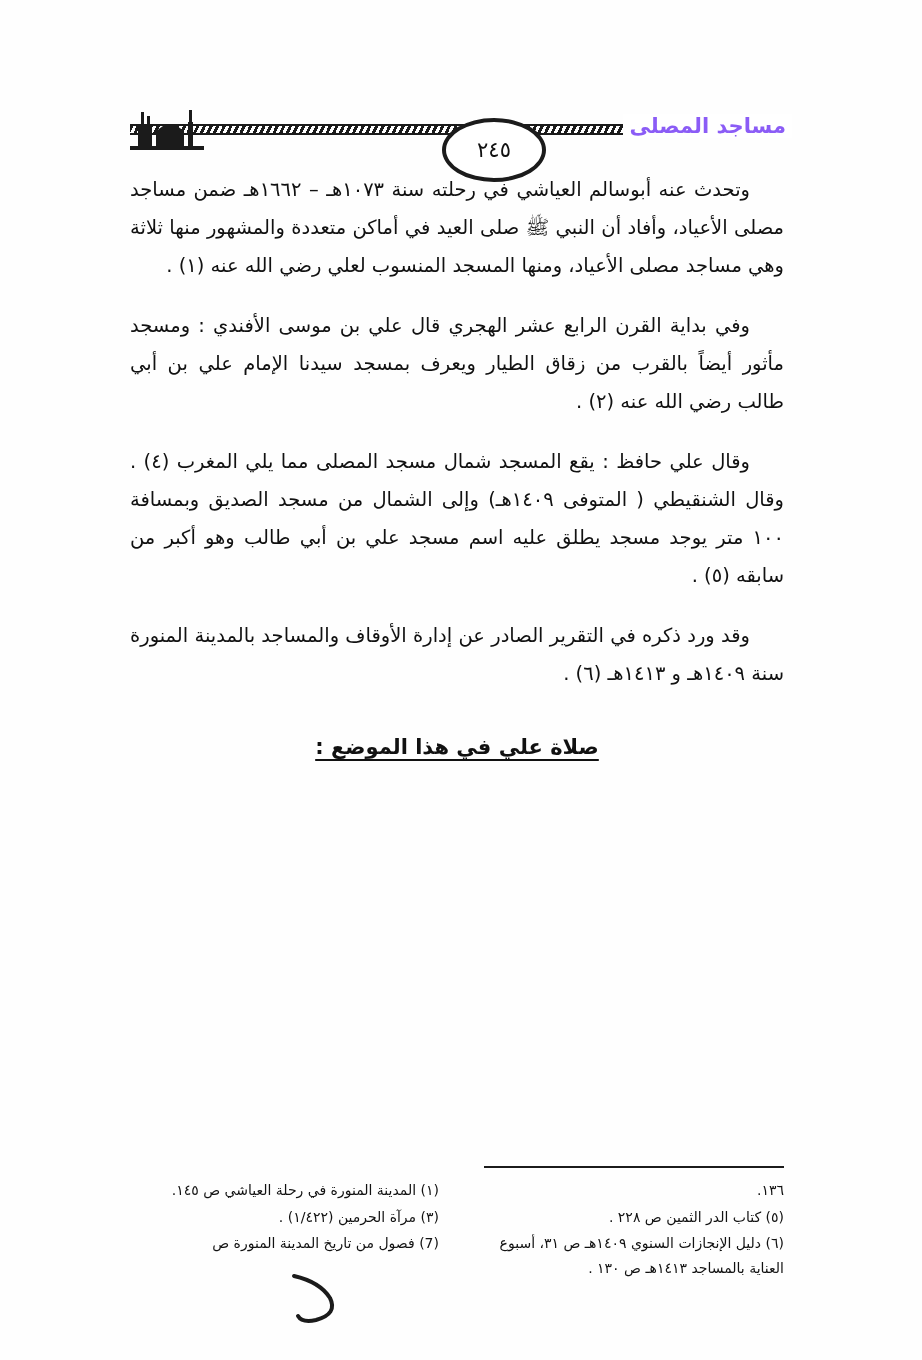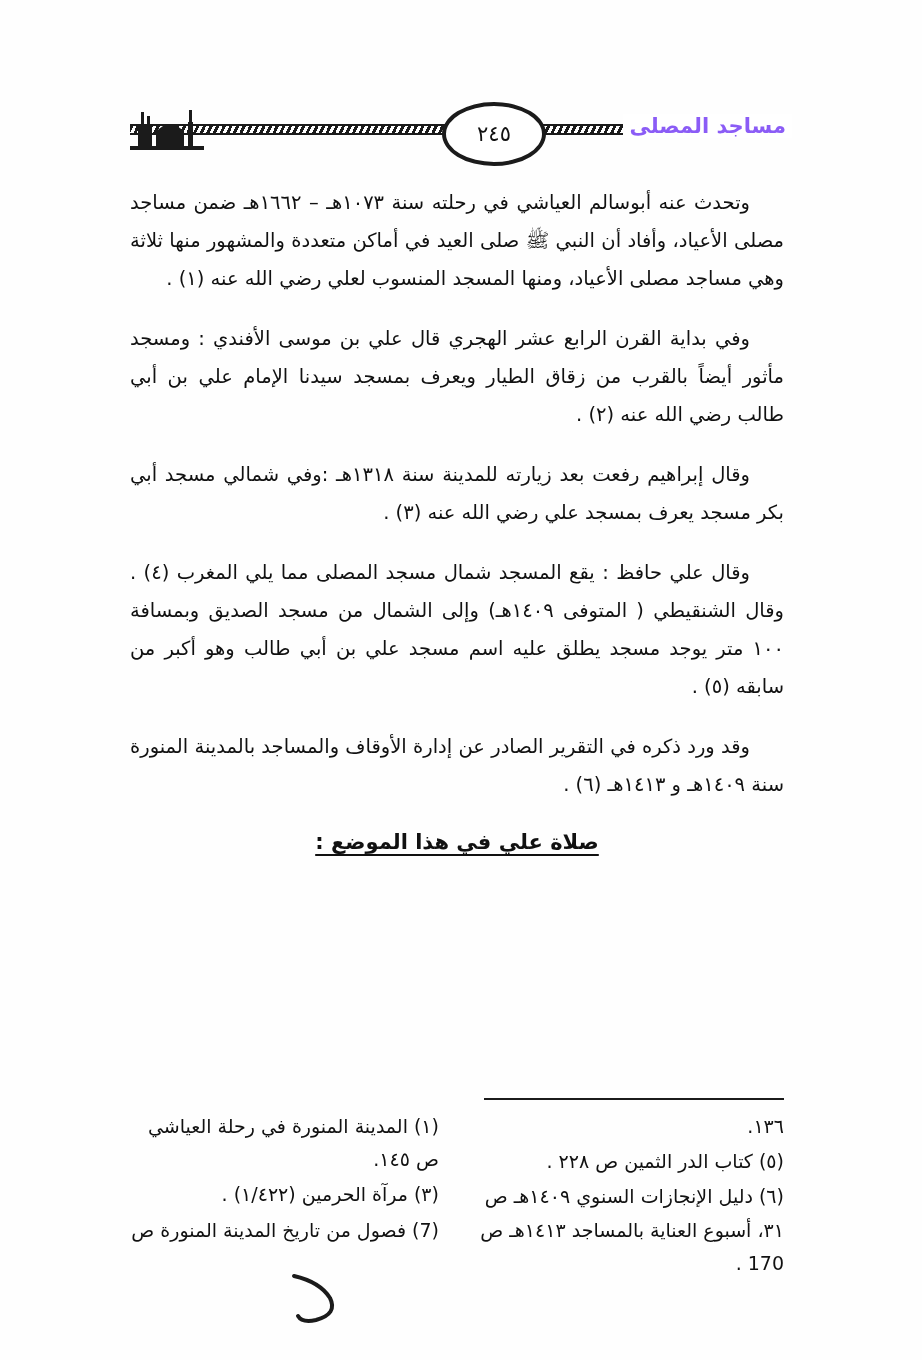"٢٤٥" .page-num-badge { top: 6px -> 22px }
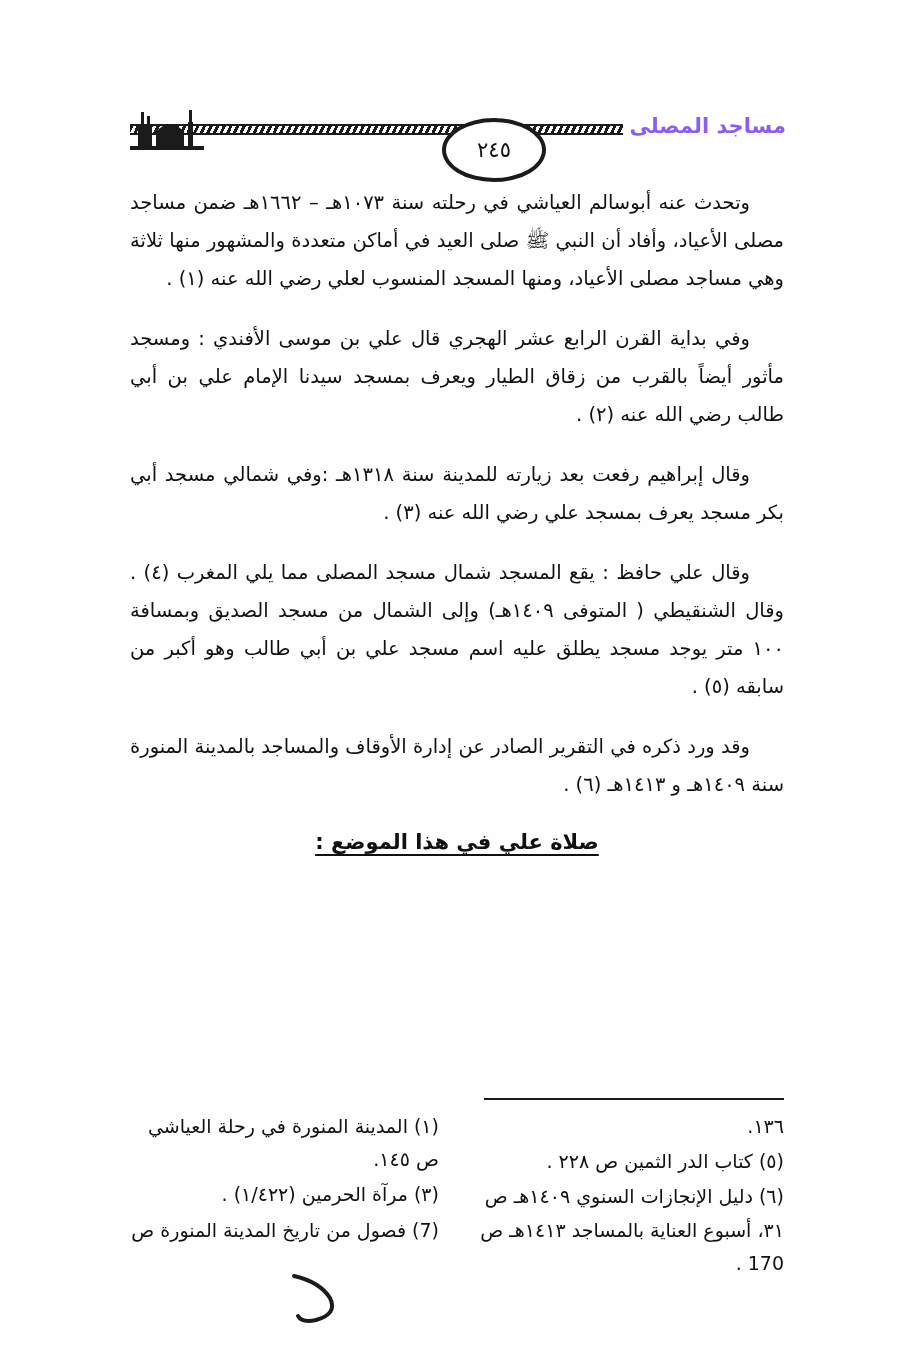"وتحدث عنه أبوسالم العياشي في" .content { top: 184px -> 171px }
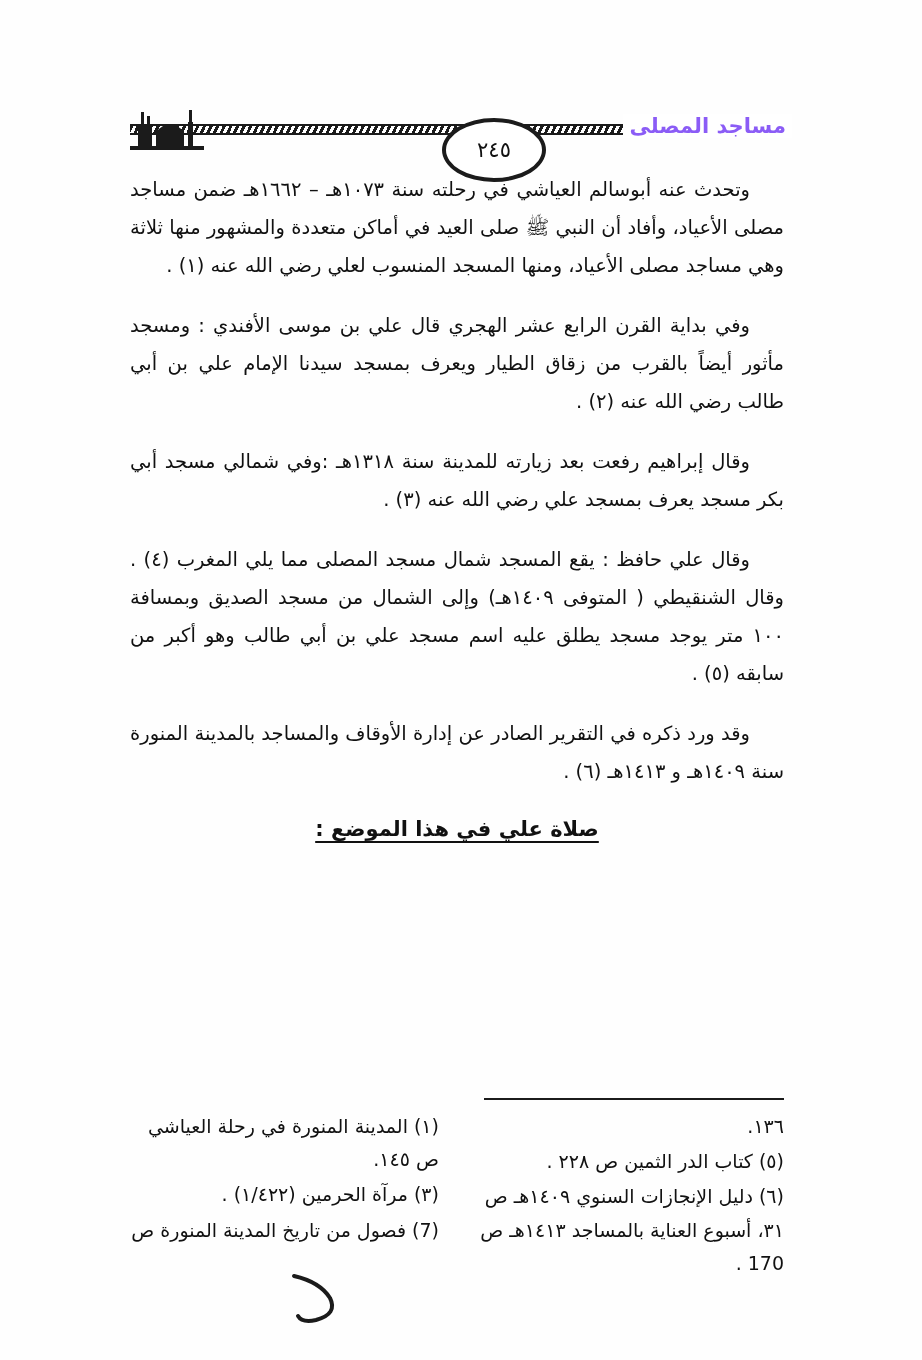"وقال إبراهيم رفعت بعد زيارته" p.para { html: <p>وقال إبراهيم رفعت بعد زيارته للمدينة سنة ١٣١٨هـ :وفي شمالي مسجد أبي بكر مسجد يعرف بمسجد علي رضي الله عنه (٣) .</p> -> none }
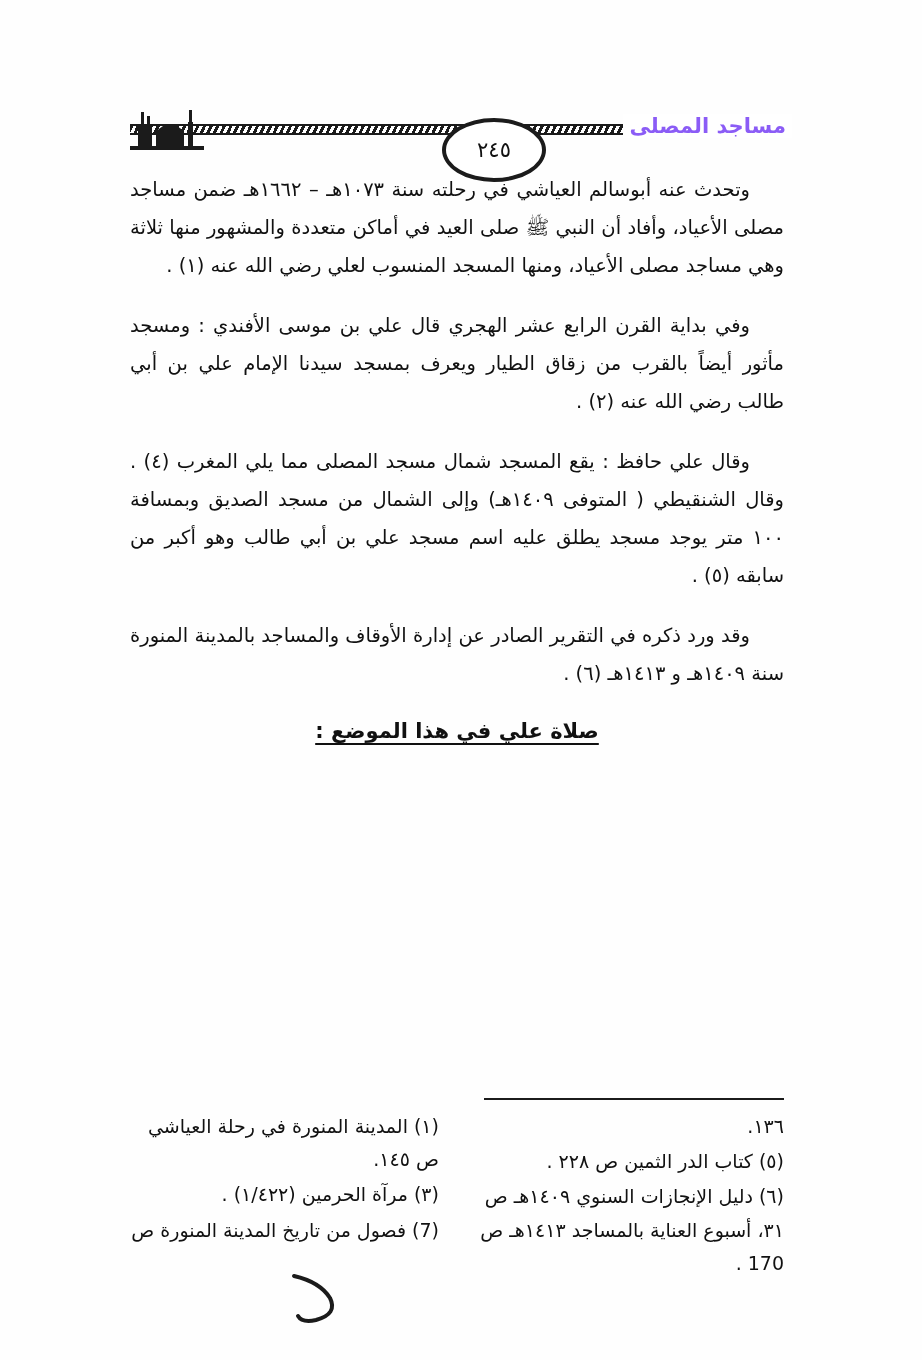"صلاة علي في هذا الموضع" h2.section-title { margin: 26px 0 18px 0 -> 42px 0 18px 0 }
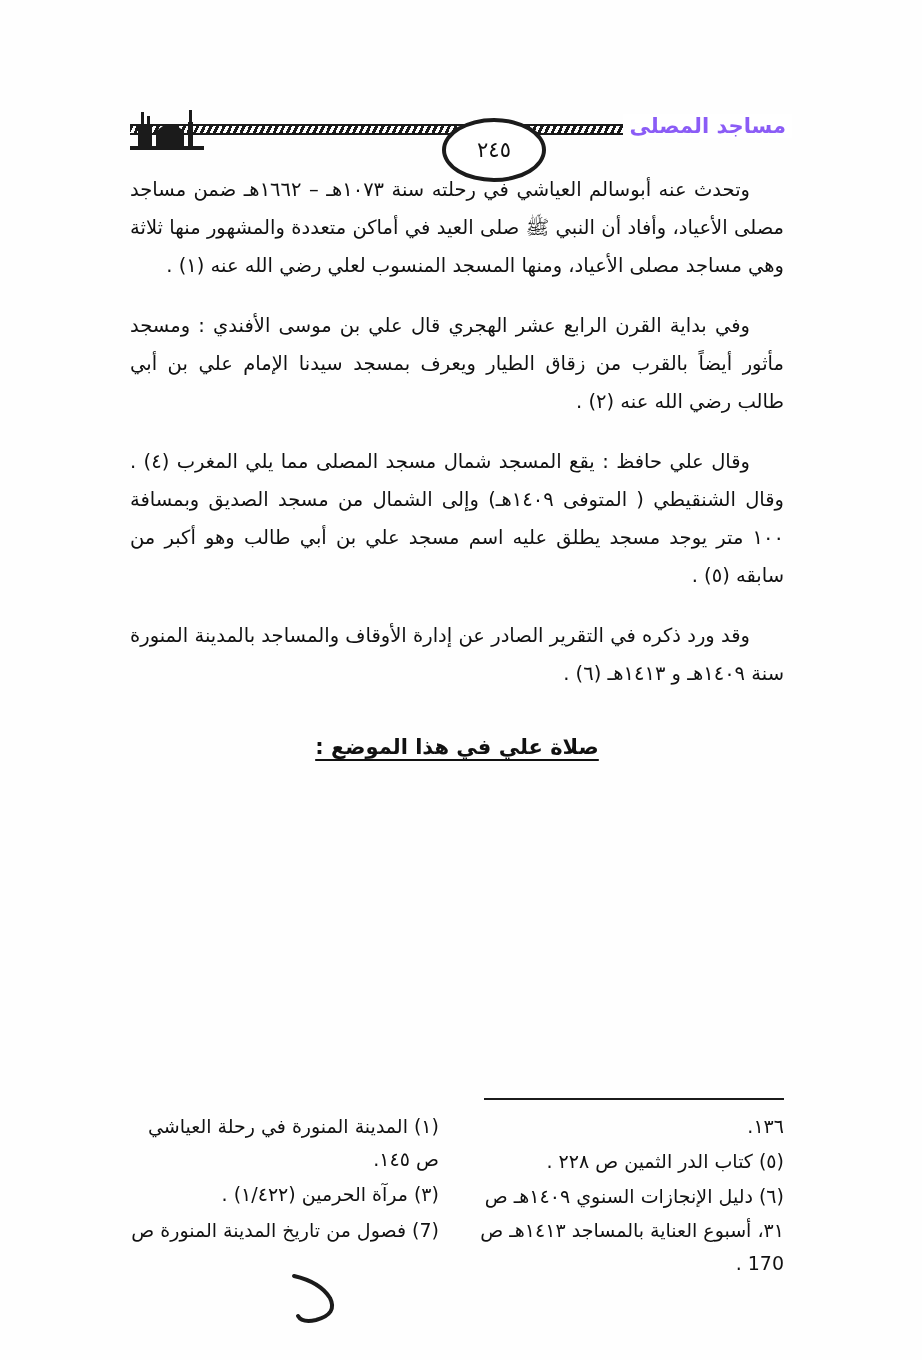"(١) المدينة المنورة في رحلة" .fn-col { font-size: 19px -> 14px }
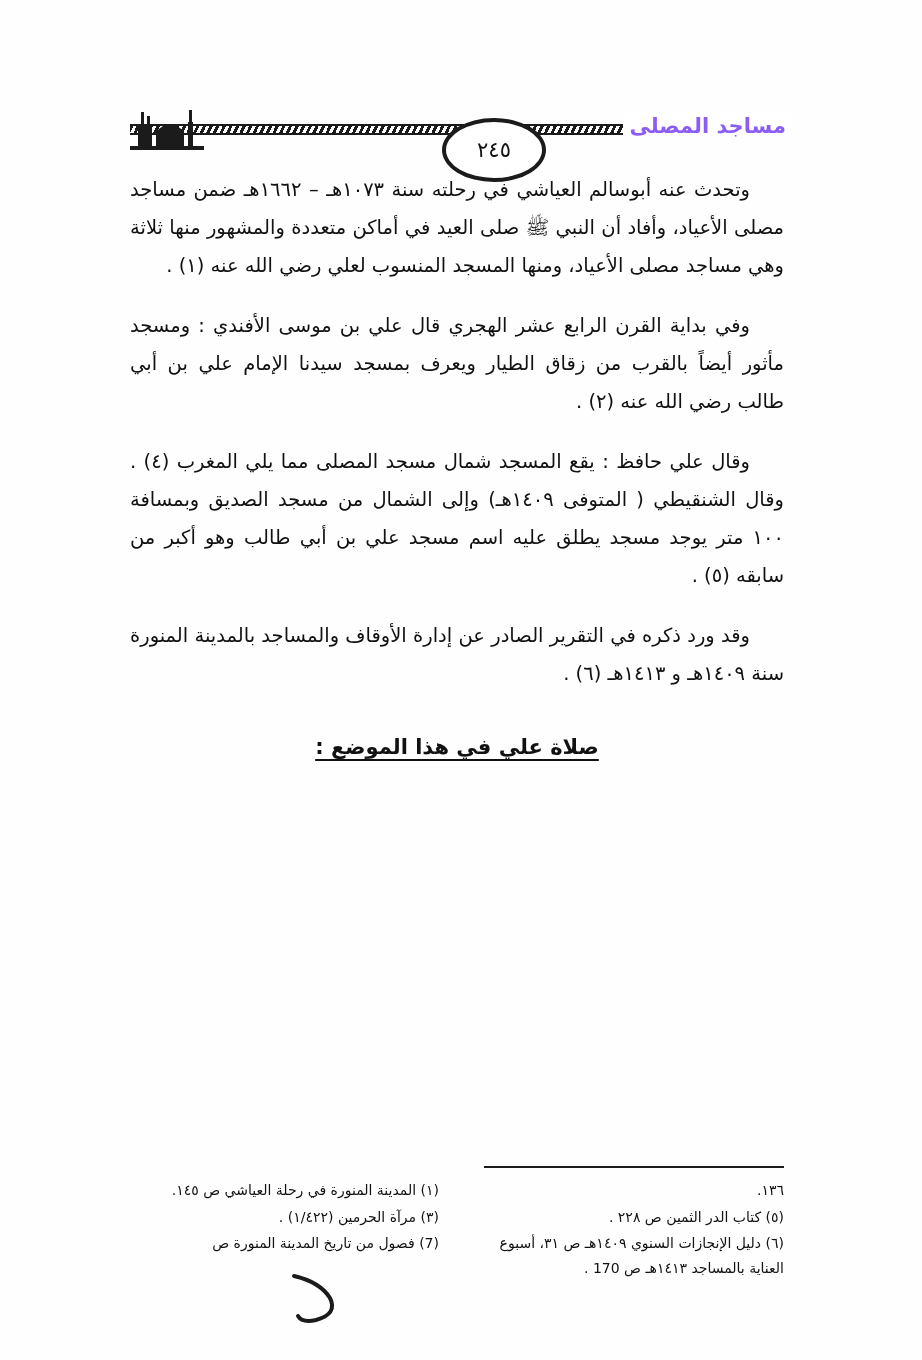"(٦) دليل الإنجازات السنوي ١٤٠٩هـ" p.fn-item { text: 170 -> ١٣٠ }
